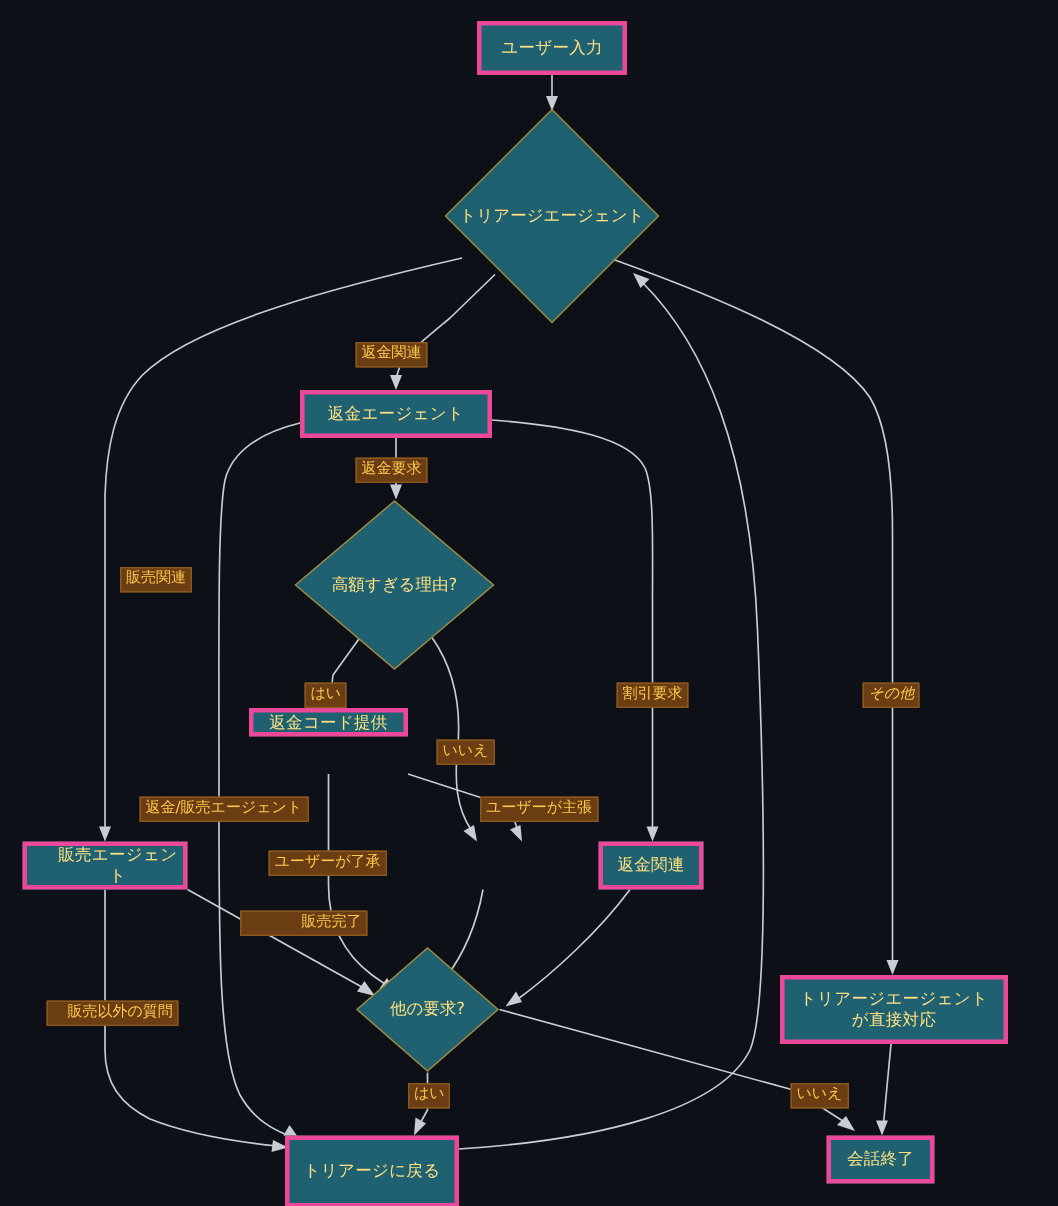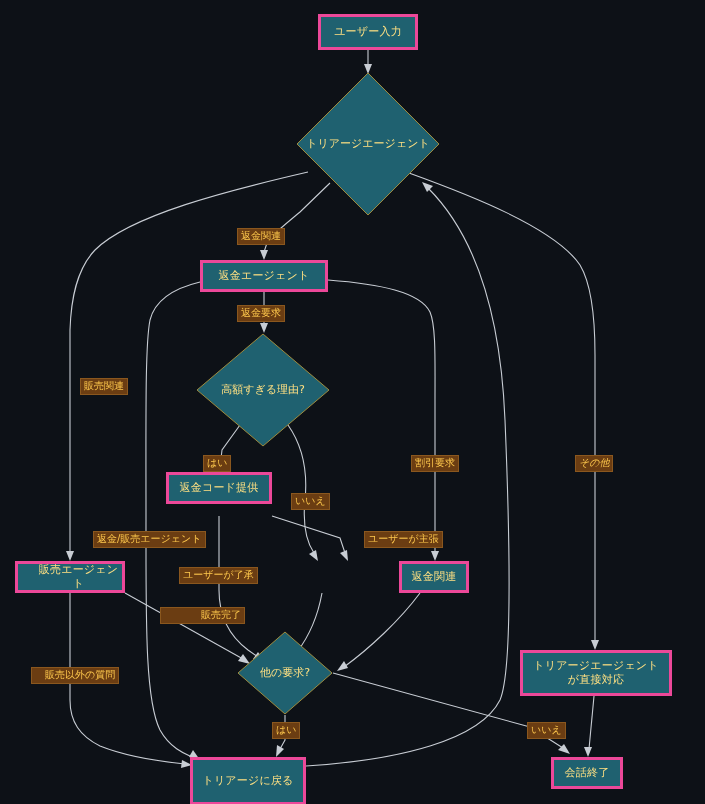"返金コード提供" div.node { height: 32px -> 19px }
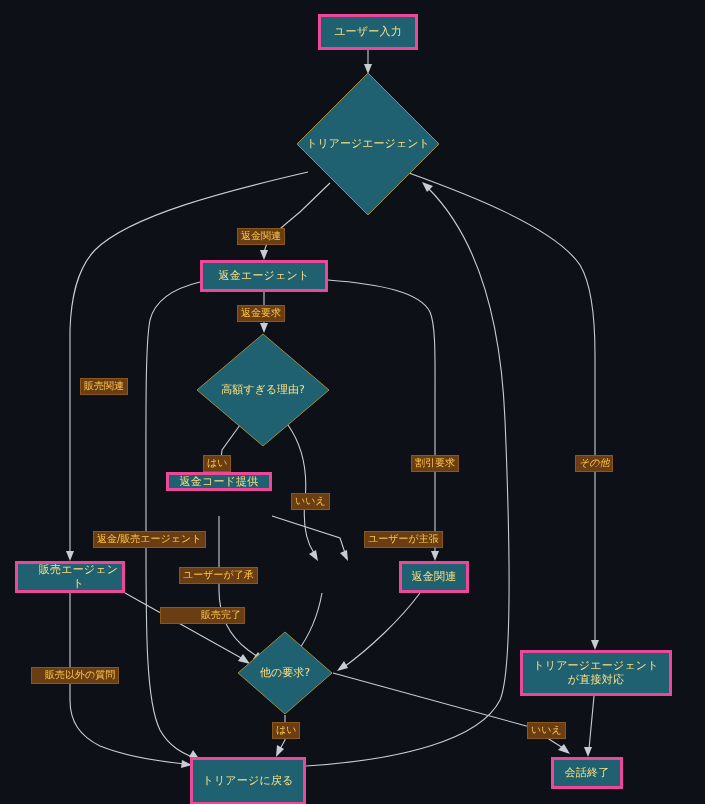"ユーザーが主張" div.edge-label { margin-left: 44px -> none }
